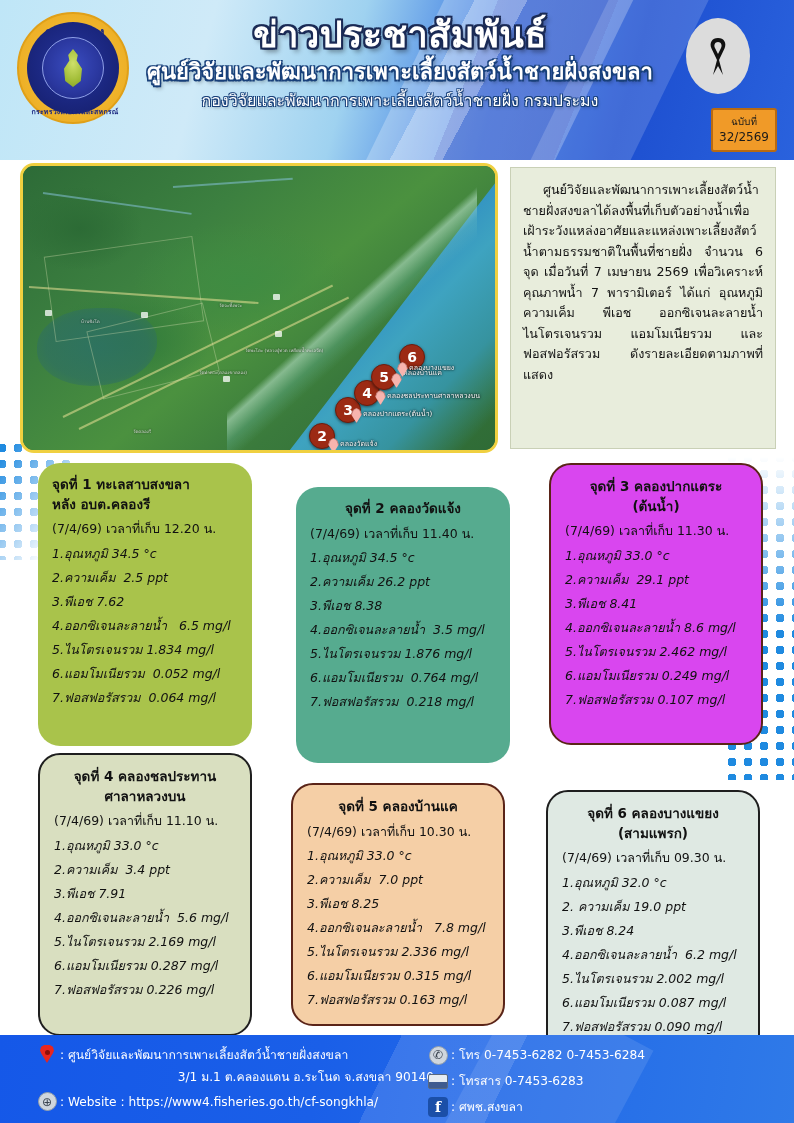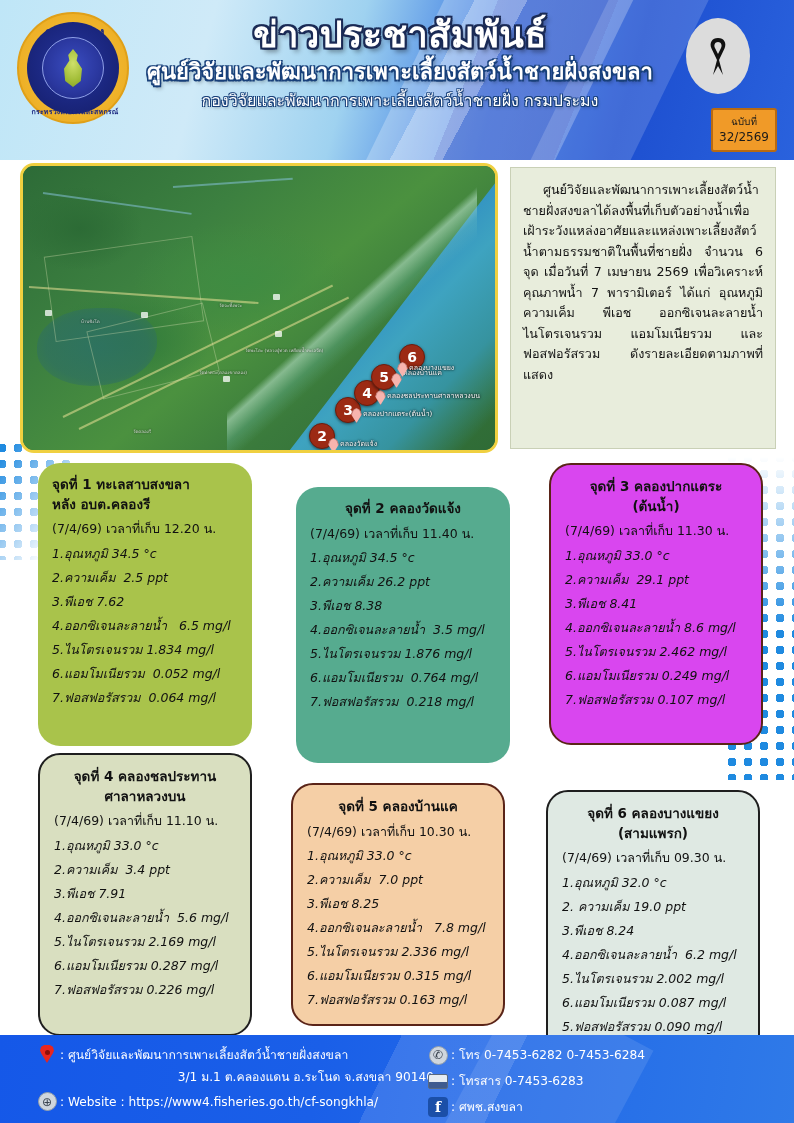"5.ฟอสฟอรัสรวม 0.090 mg/l" li { text: 5.ฟอสฟอรัสรวม -> 7.ฟอสฟอรัสรวม }
